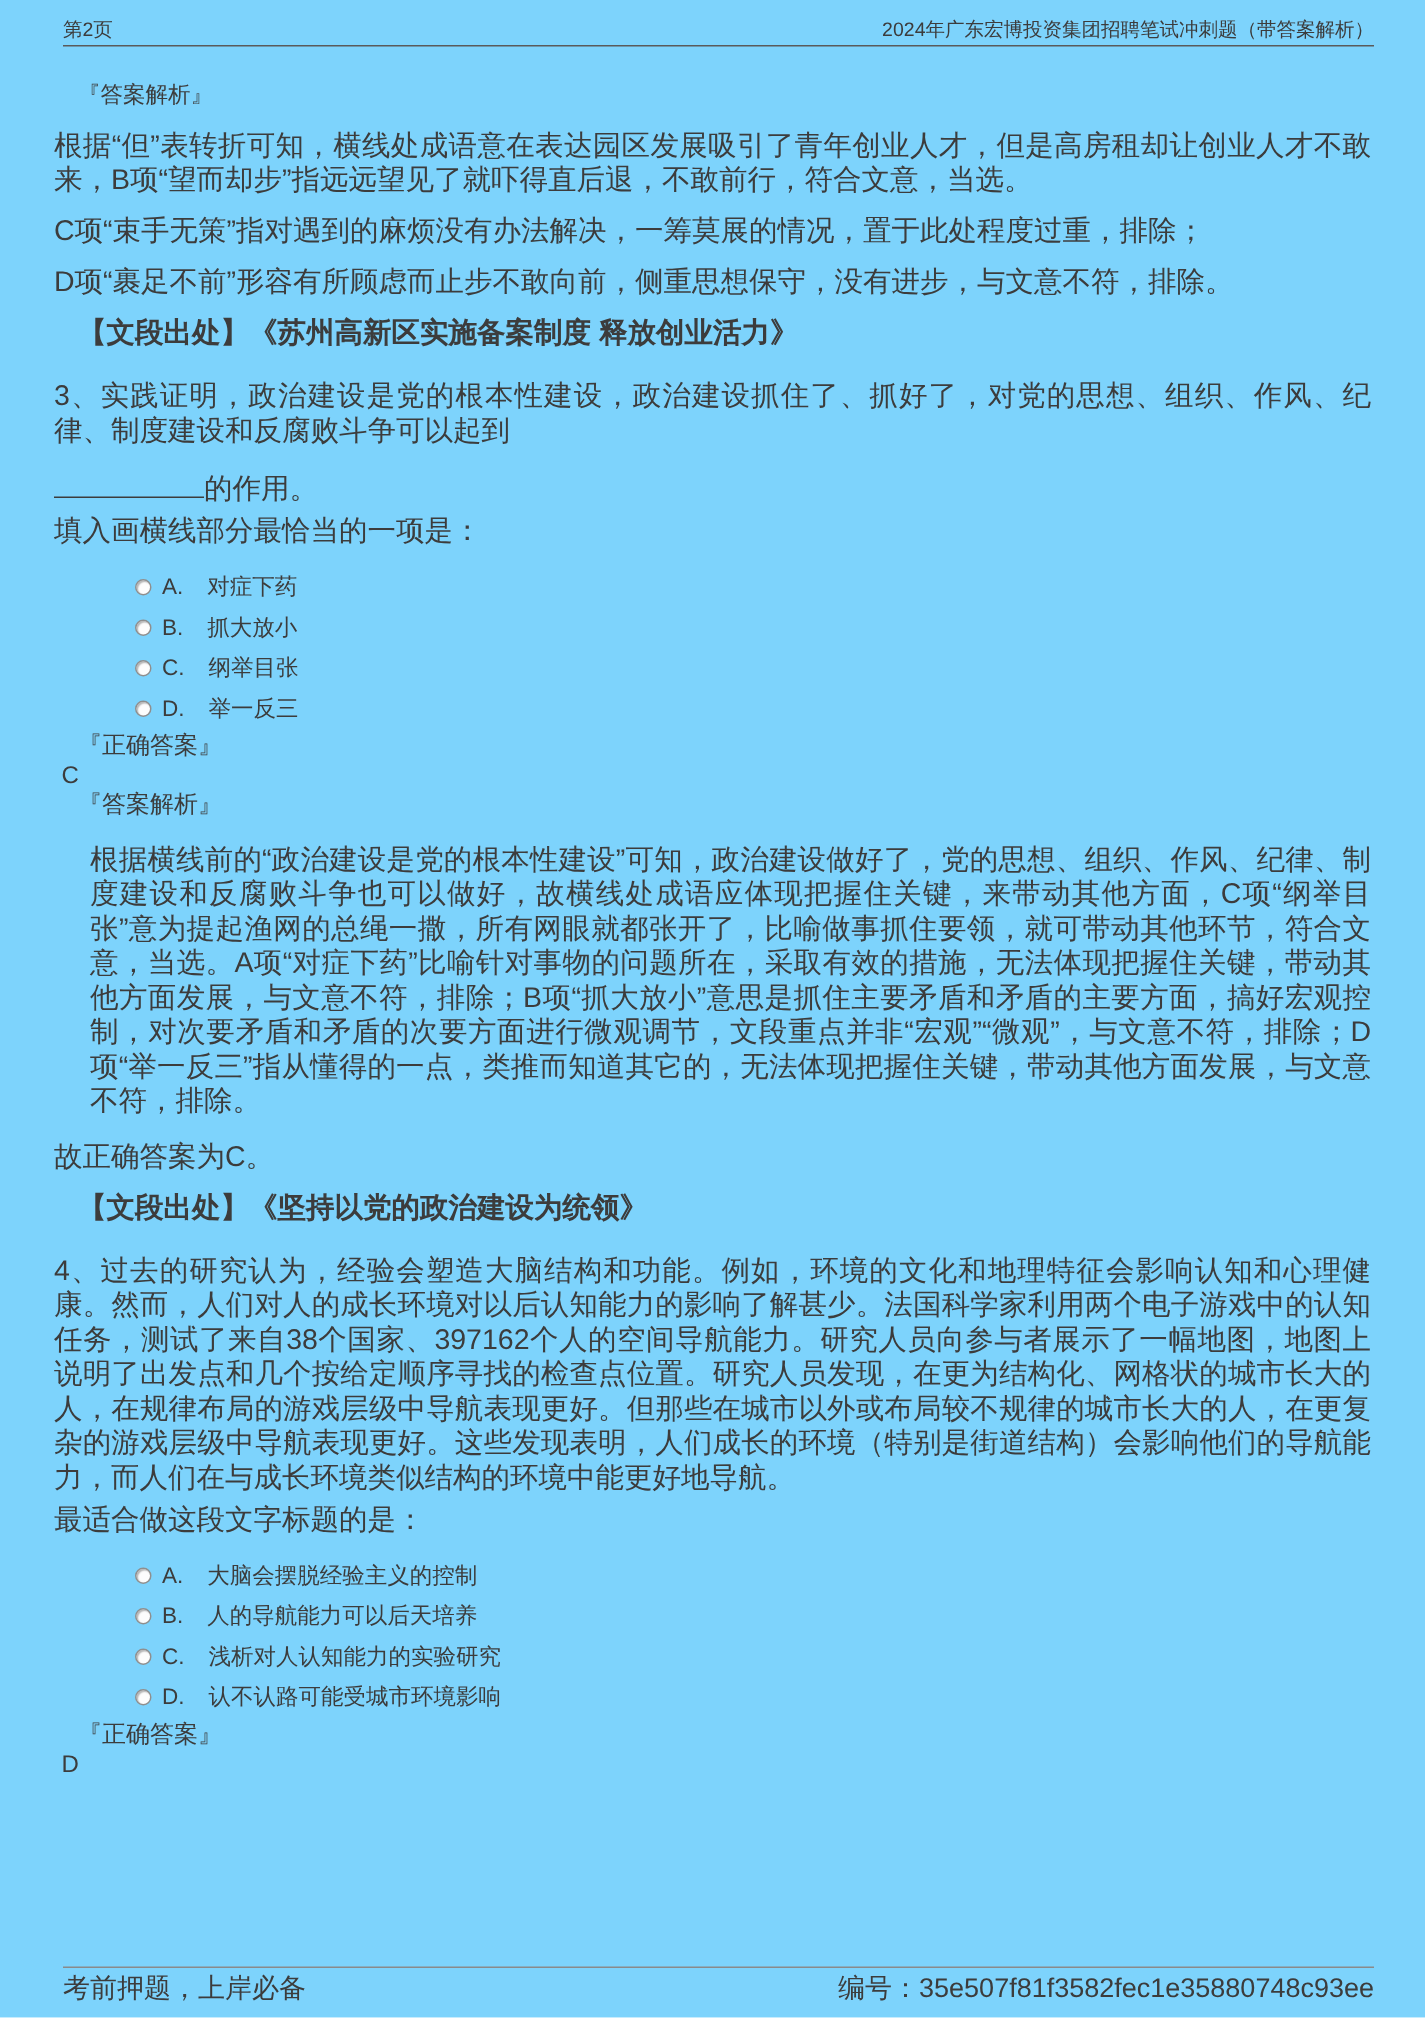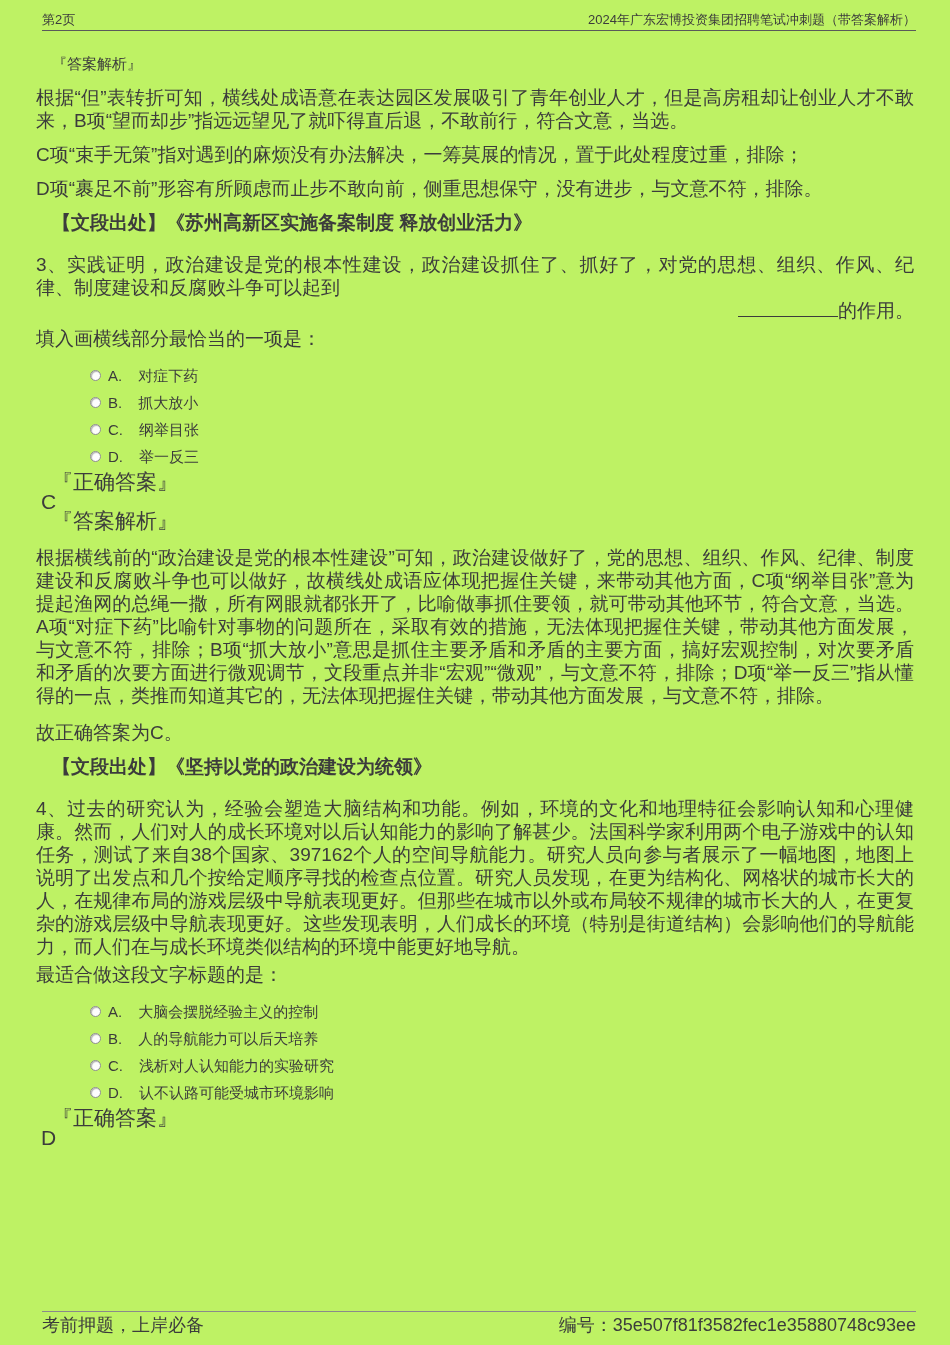"第2页" .page { background: #bef264 -> #7dd3fc }
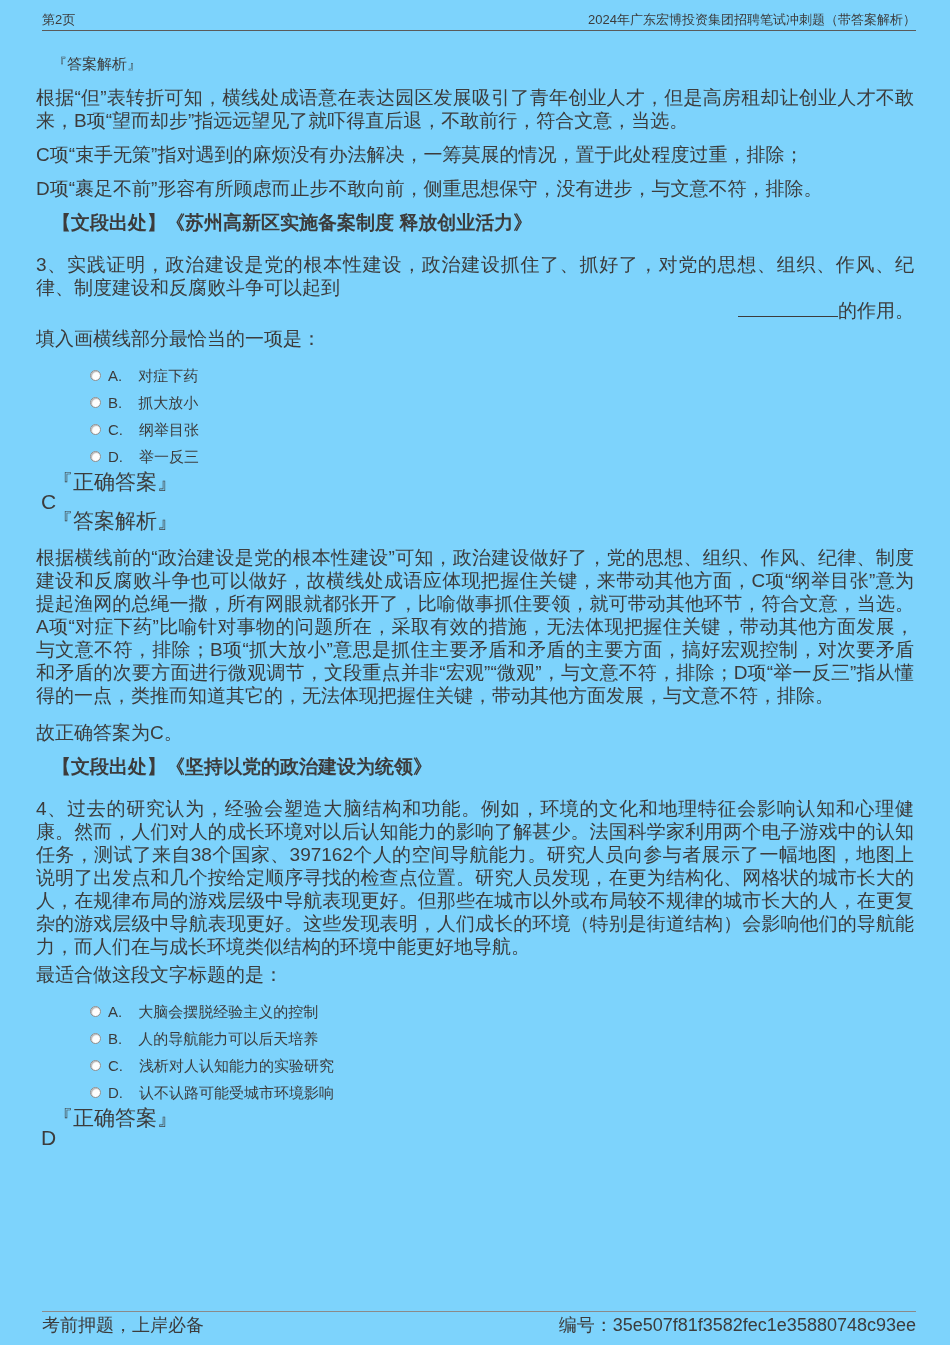"的作用。" .stem-line2 { margin-top: 0 -> 16px; text-align: right -> none }
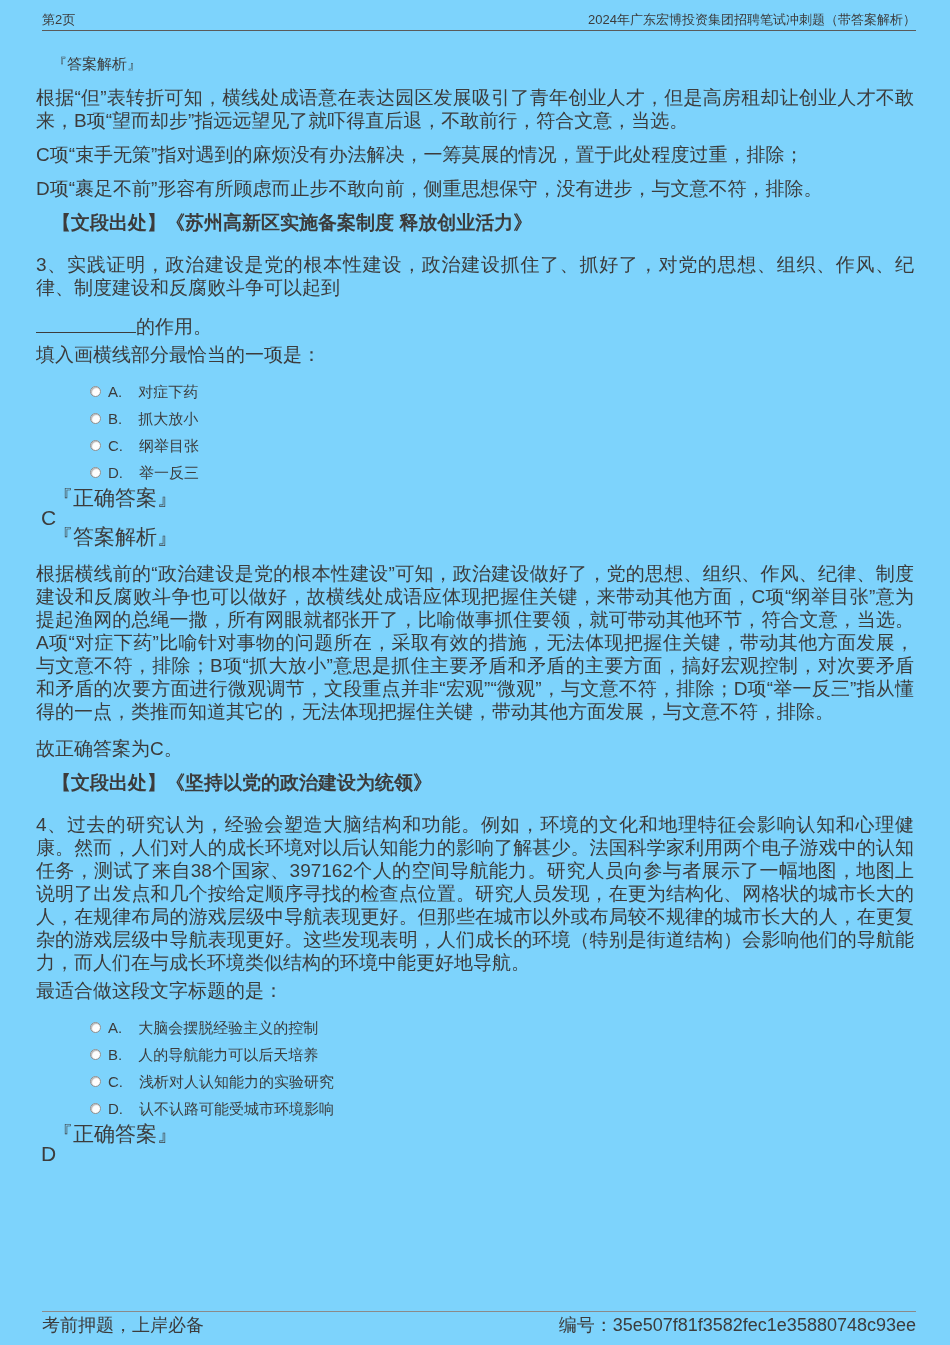"『正确答案』" .ans-block { font-size: 21px -> 16px }
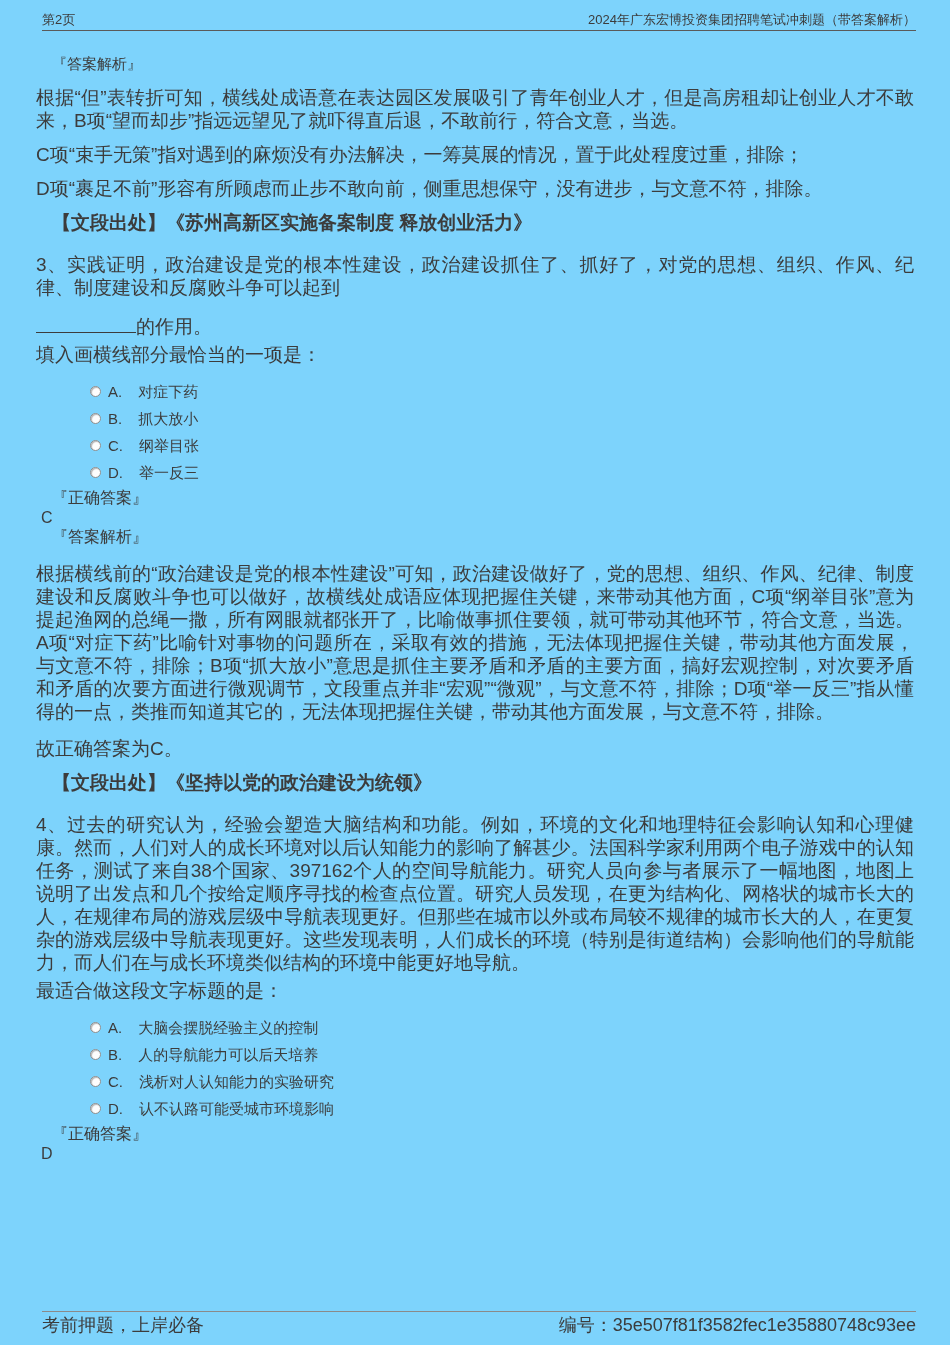"根据横线前的“政治建设是党的根本性建设”可知，政治建设做好了，党的思想、组织、作" .analysis-body { margin-left: none -> 24px }
